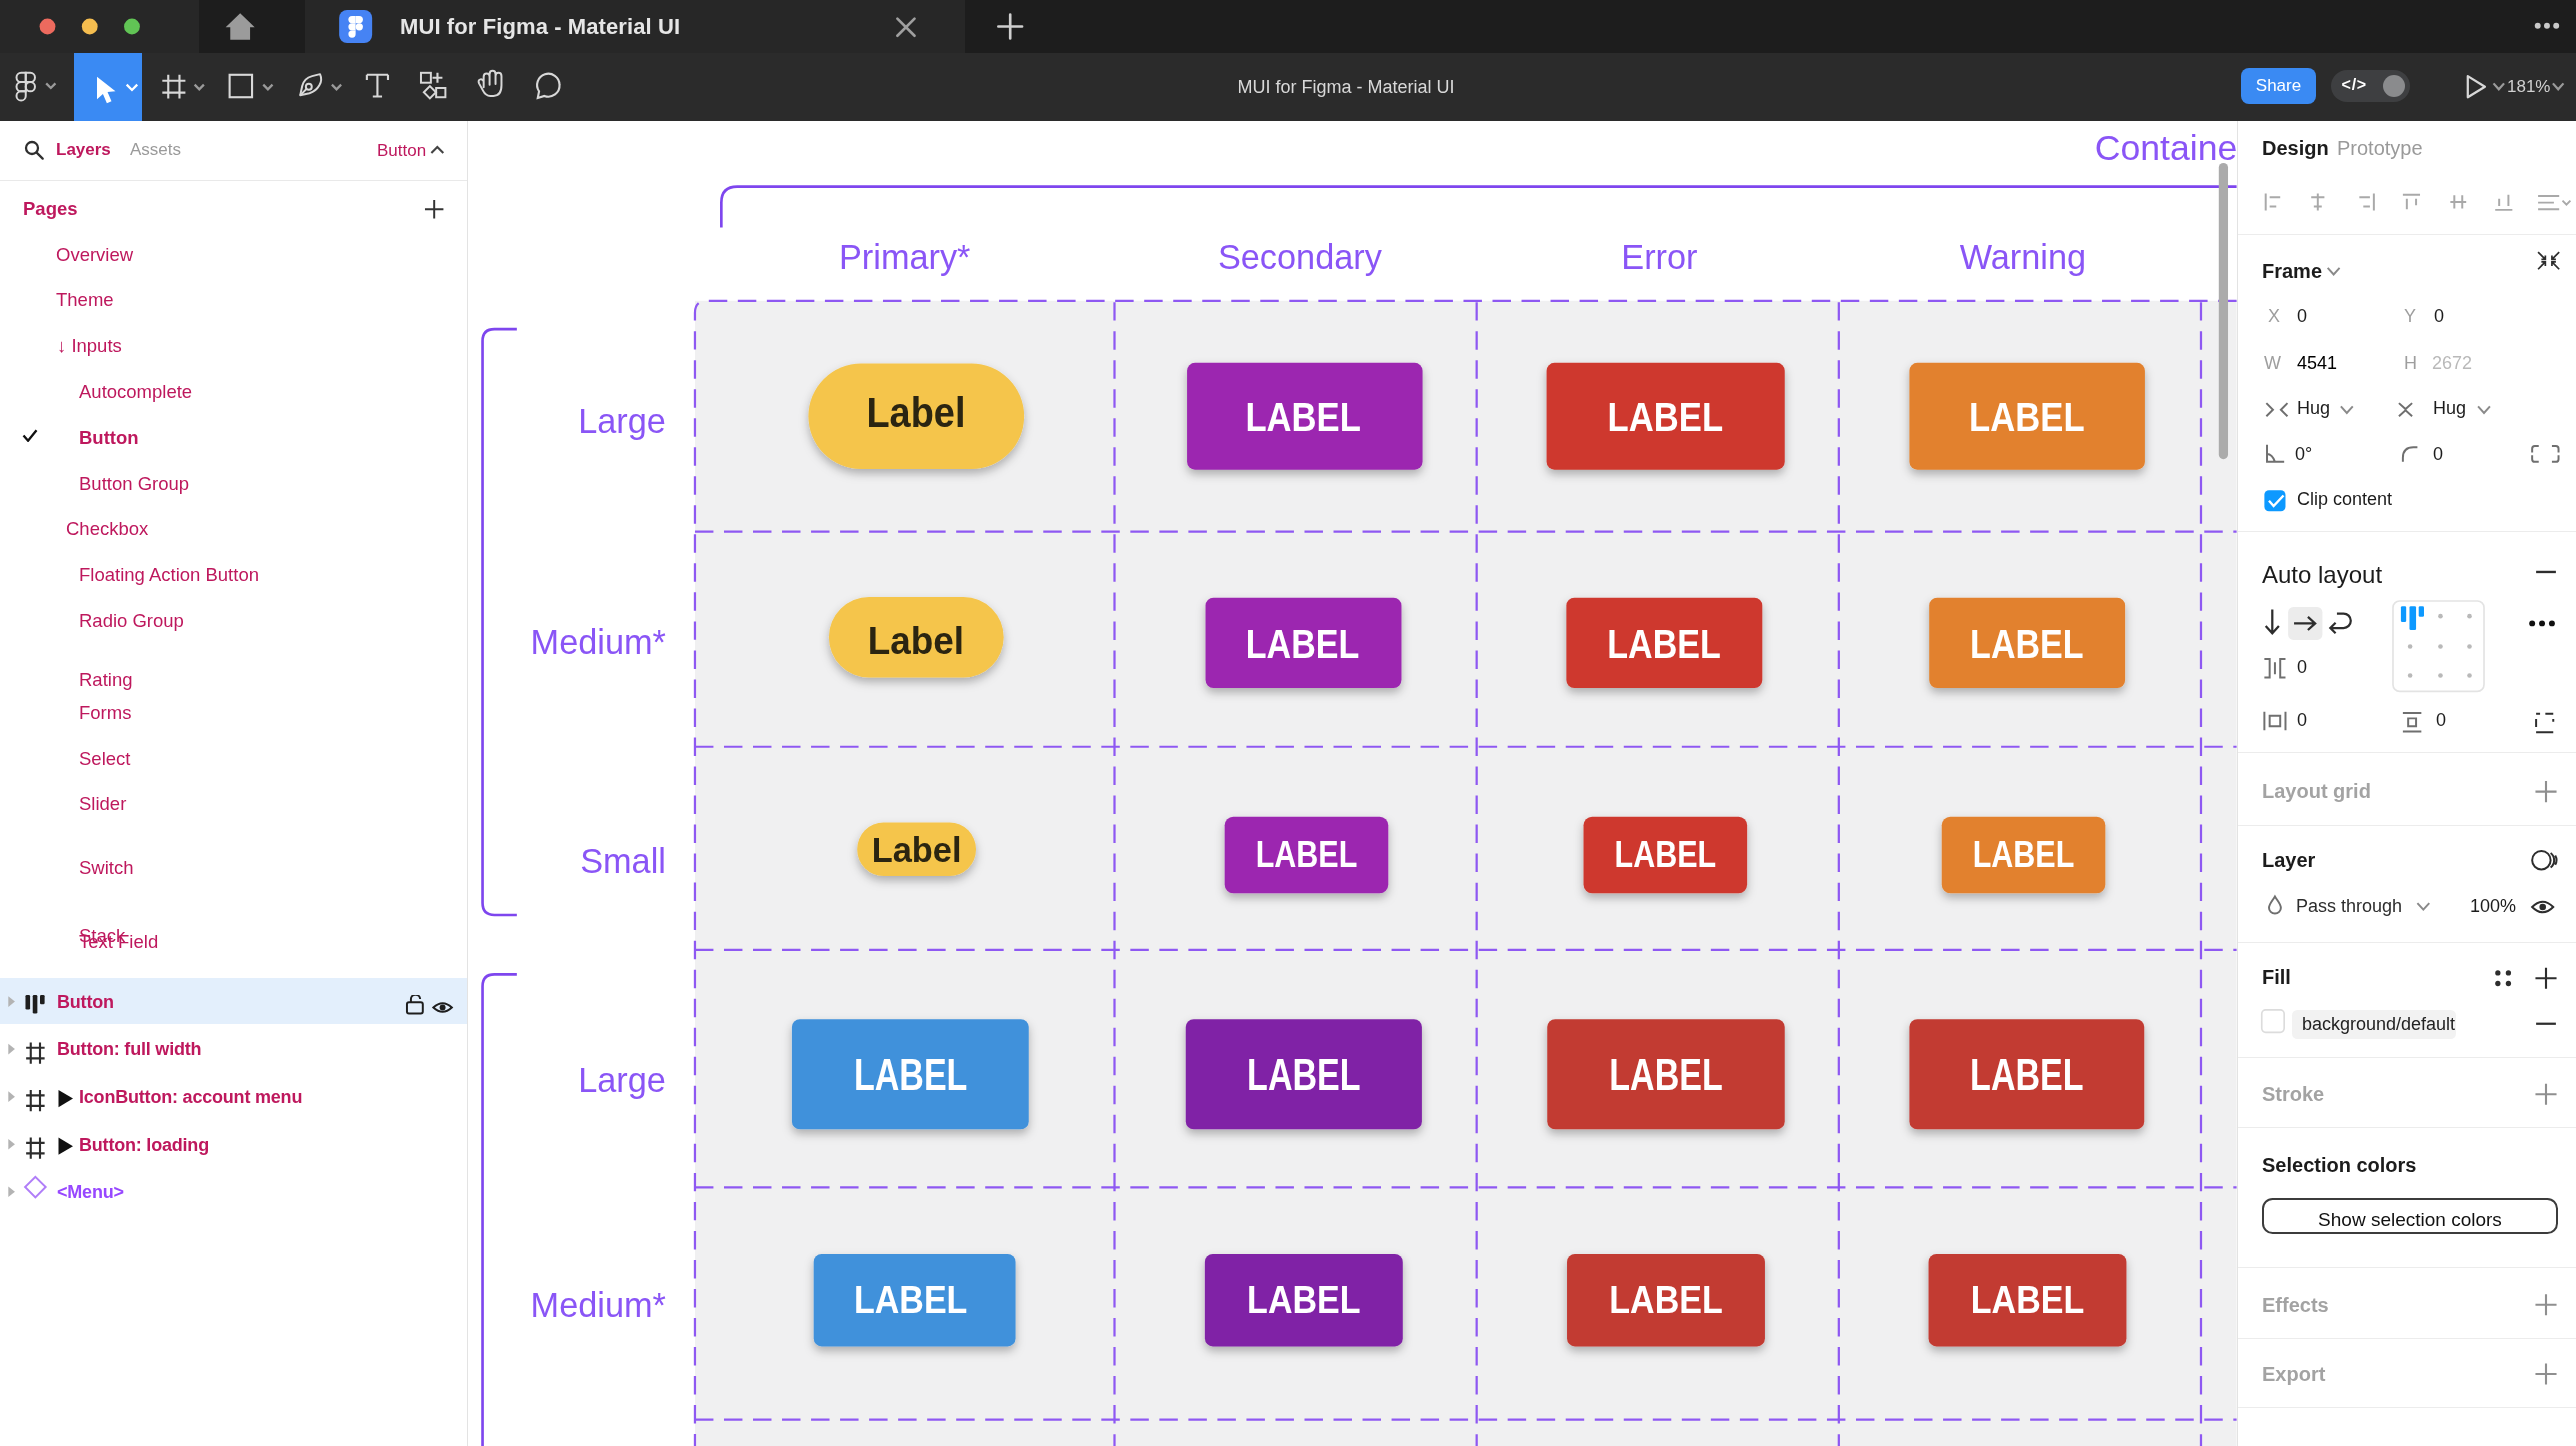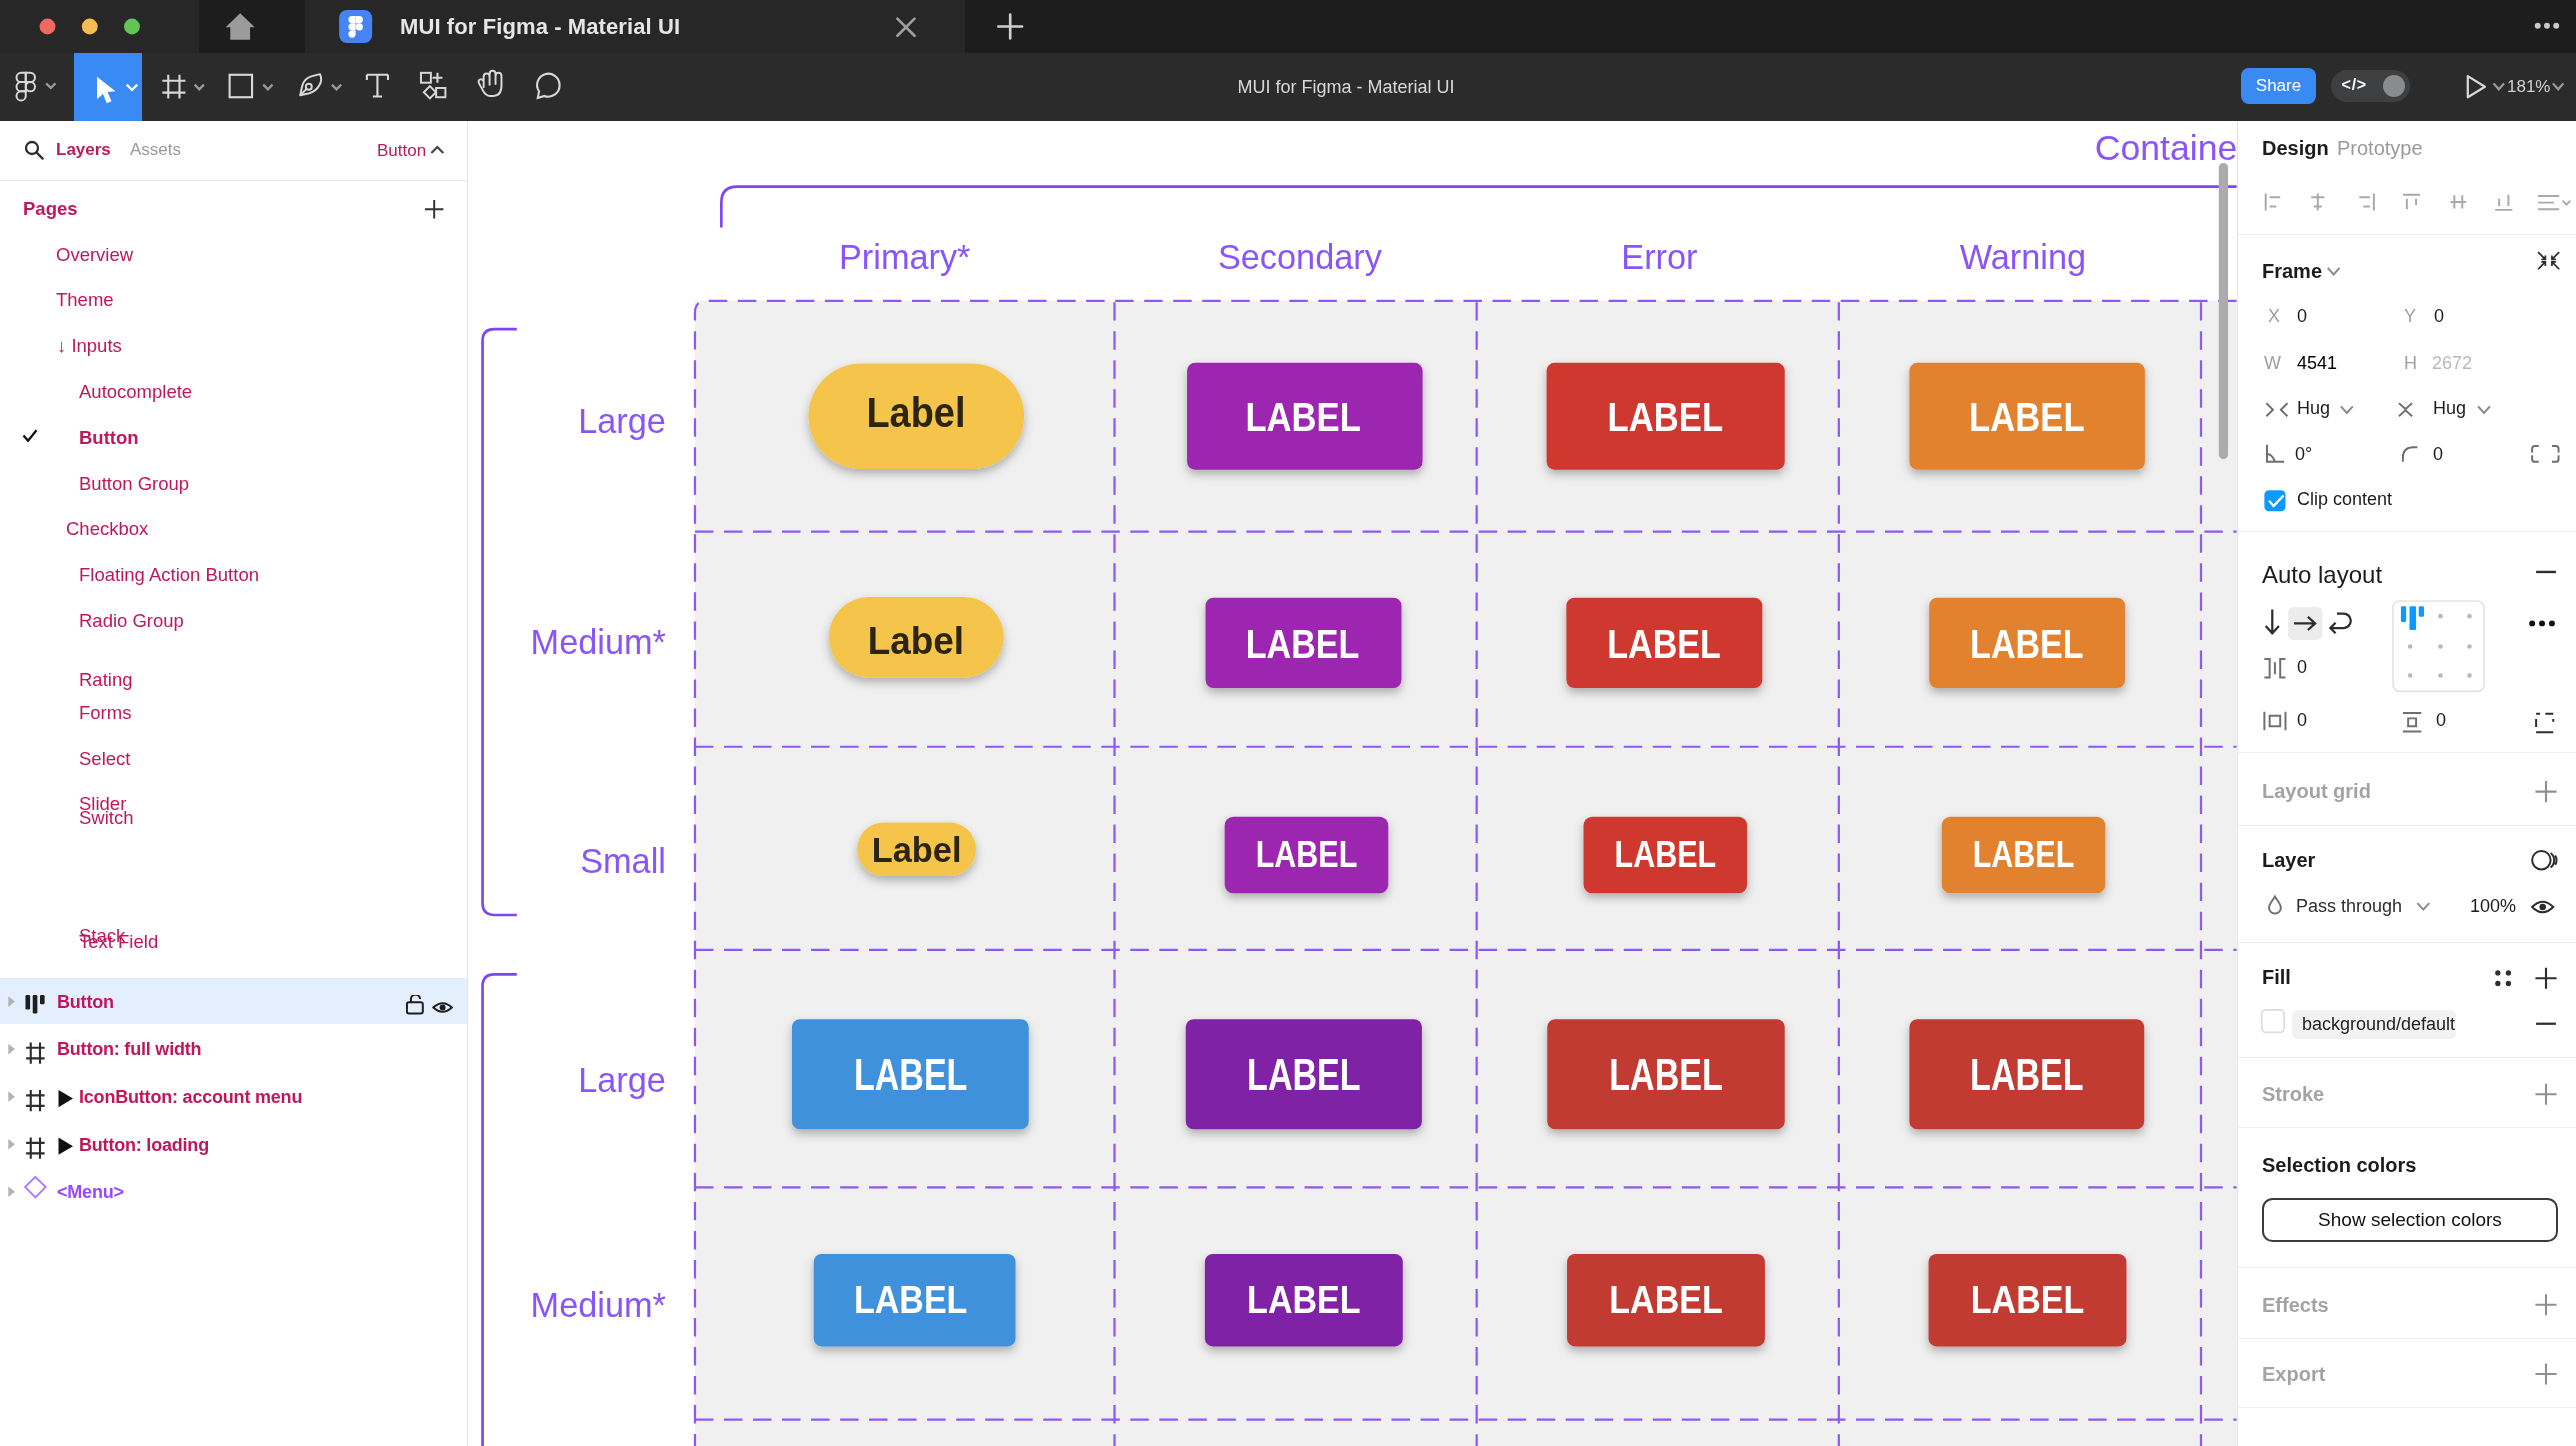"Switch" div.ltxt { top: 686px -> 736px }
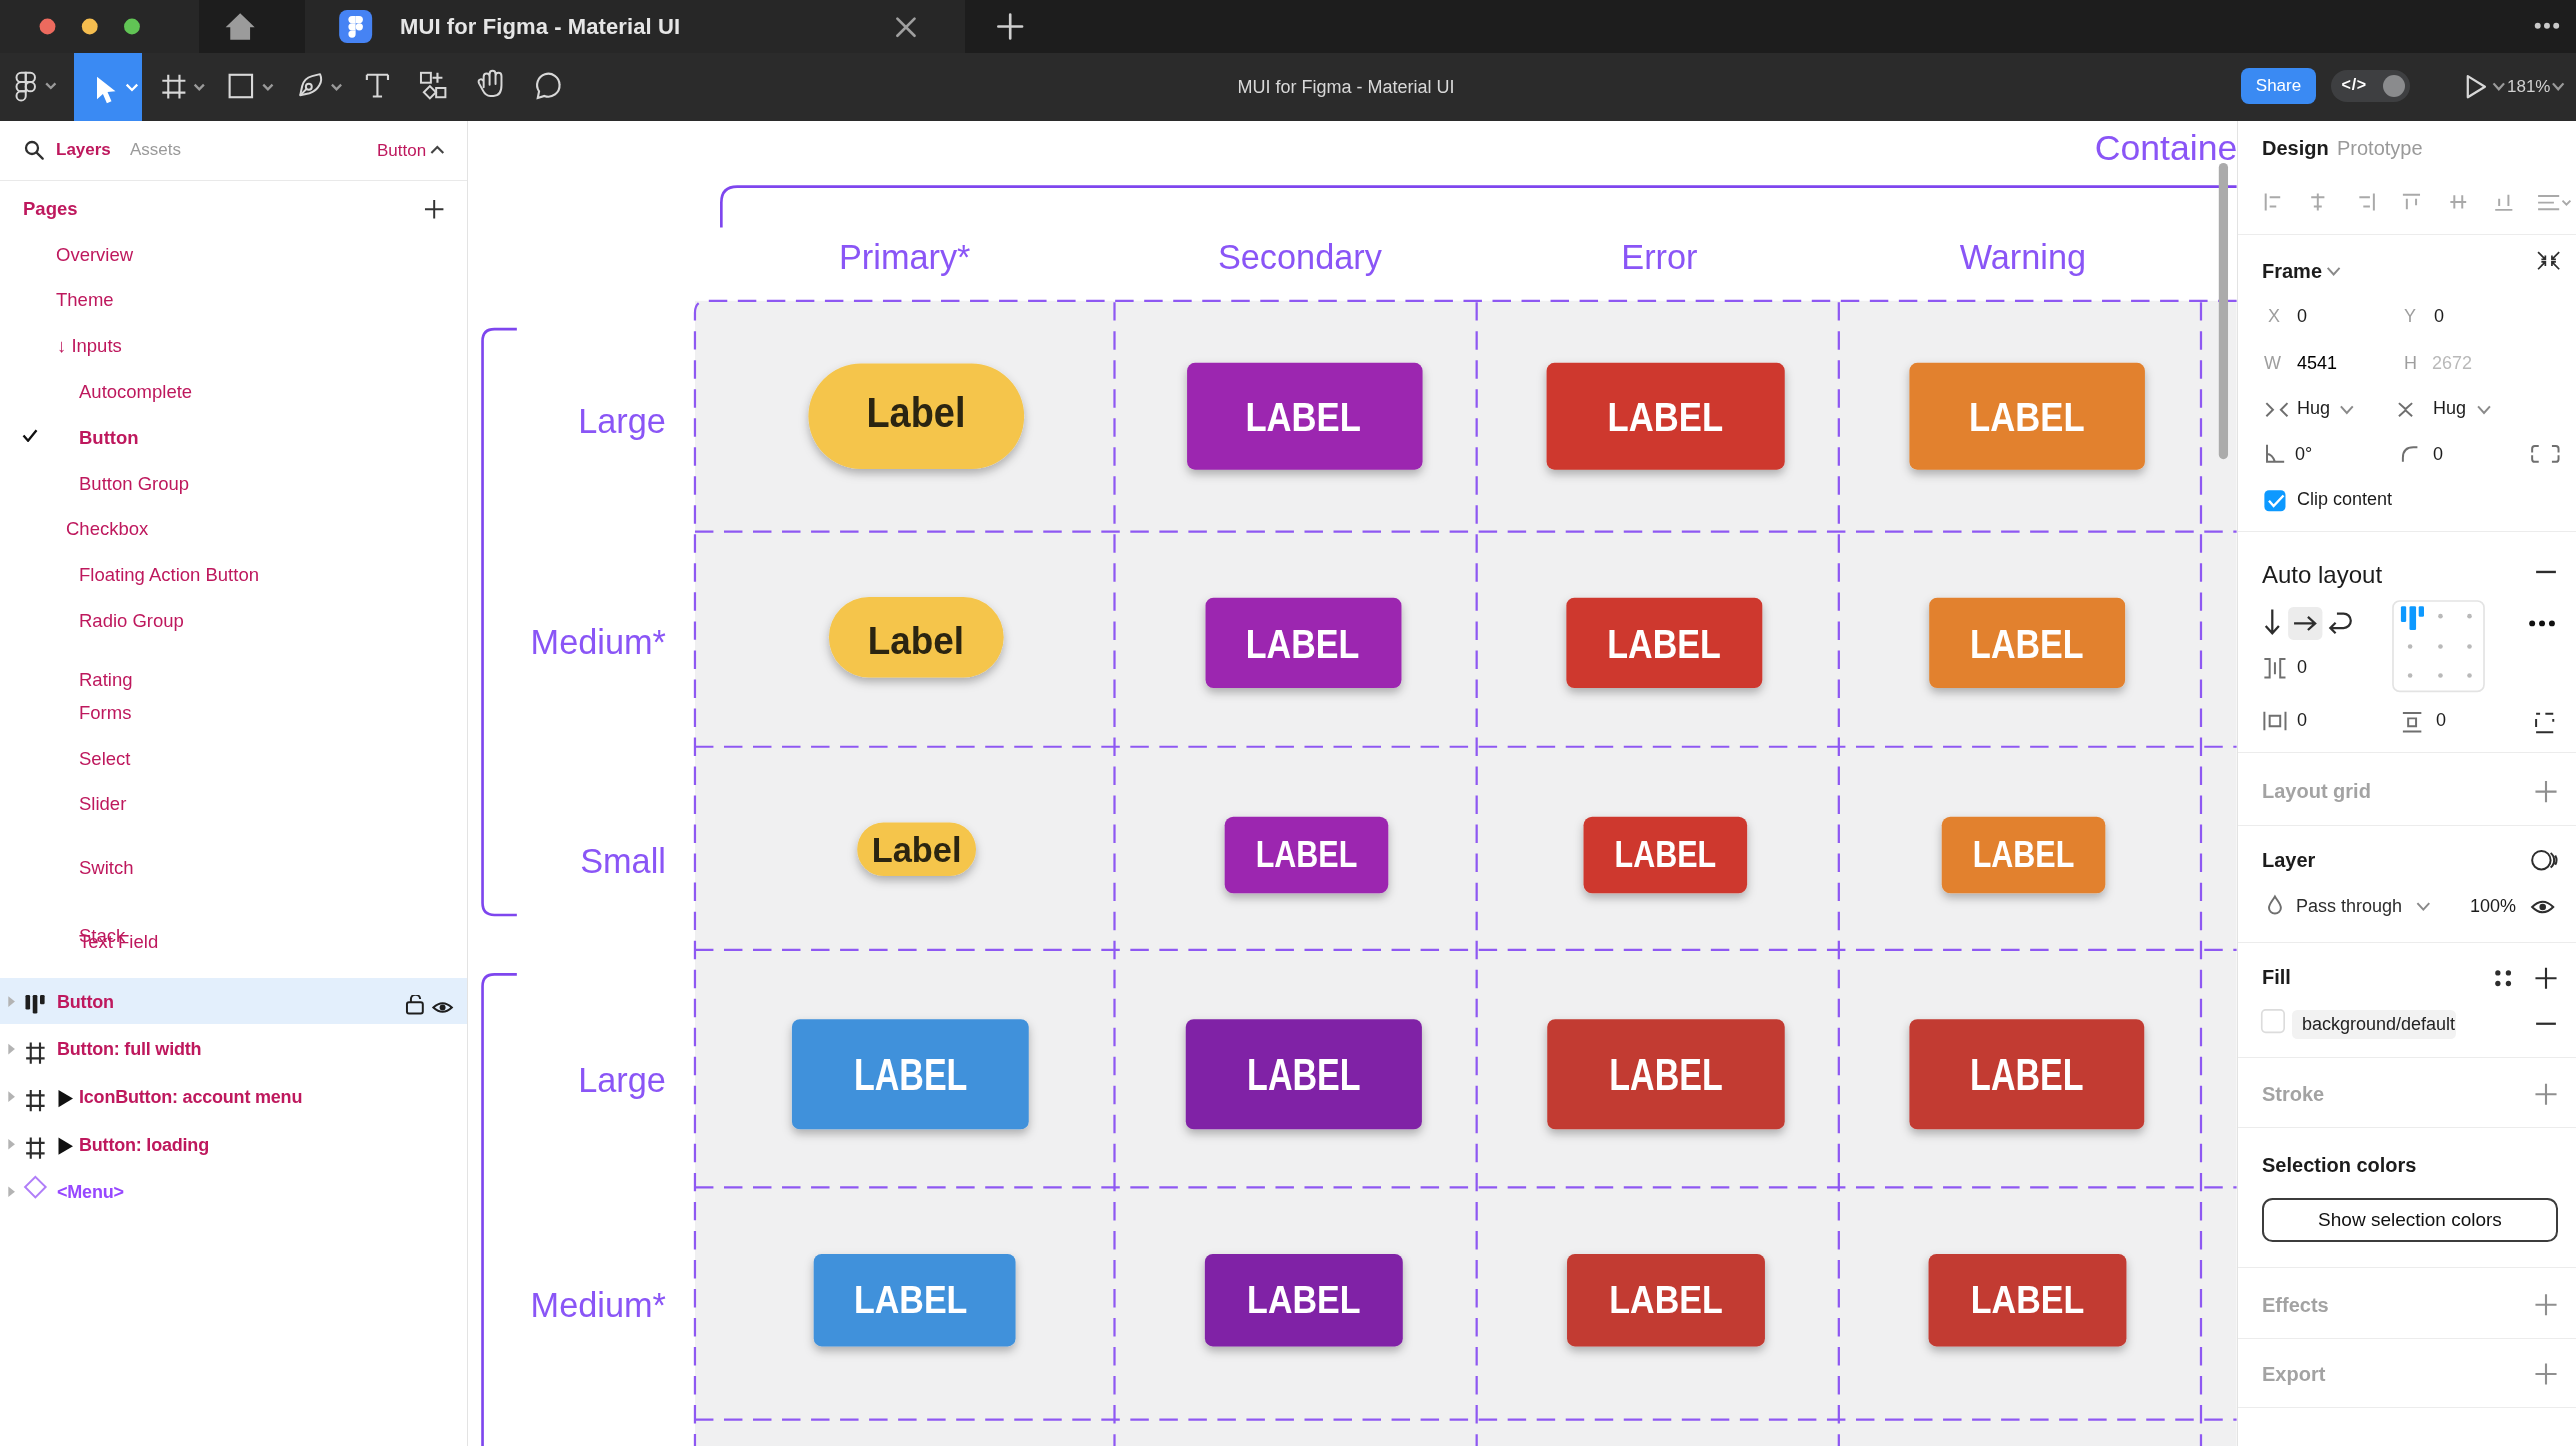"Show selection colors" div.abs { height: 44px -> 36px }
